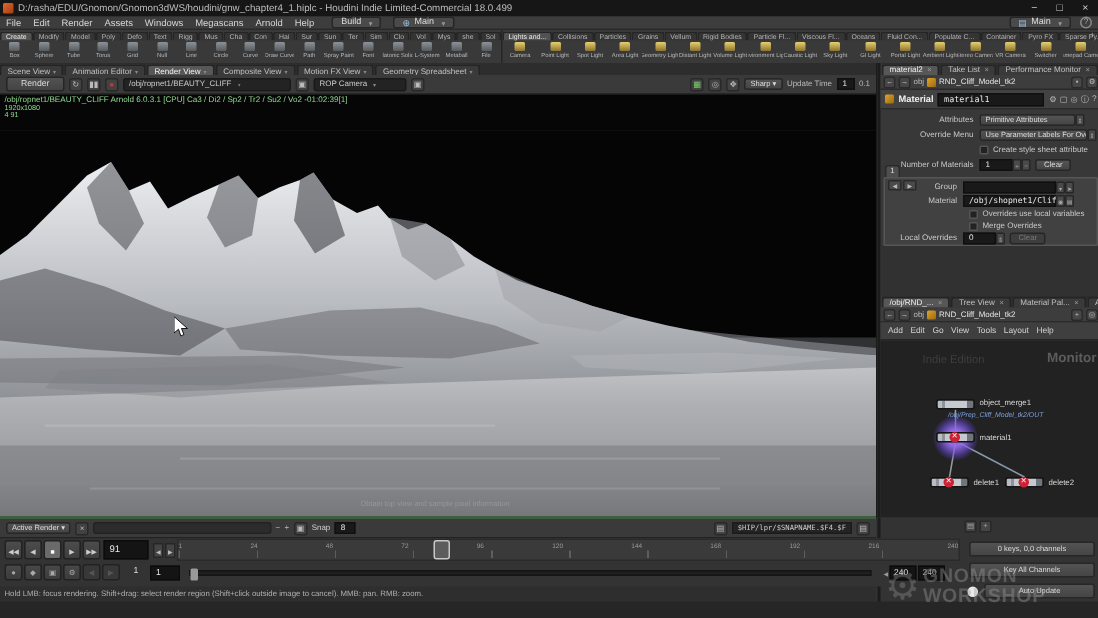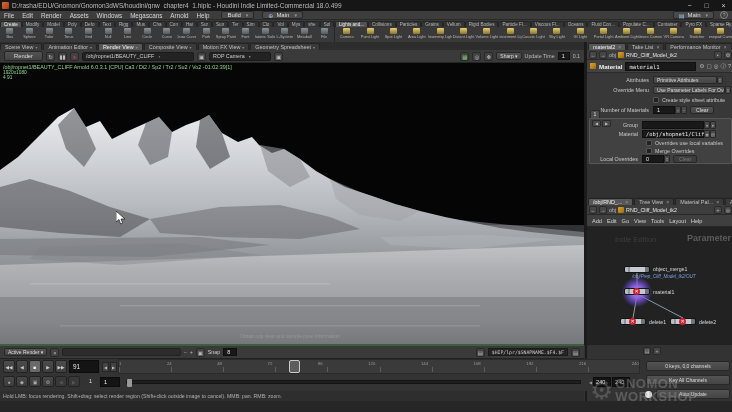"Parameter" span.ctxlabel { text: Parameter -> Monitor }
